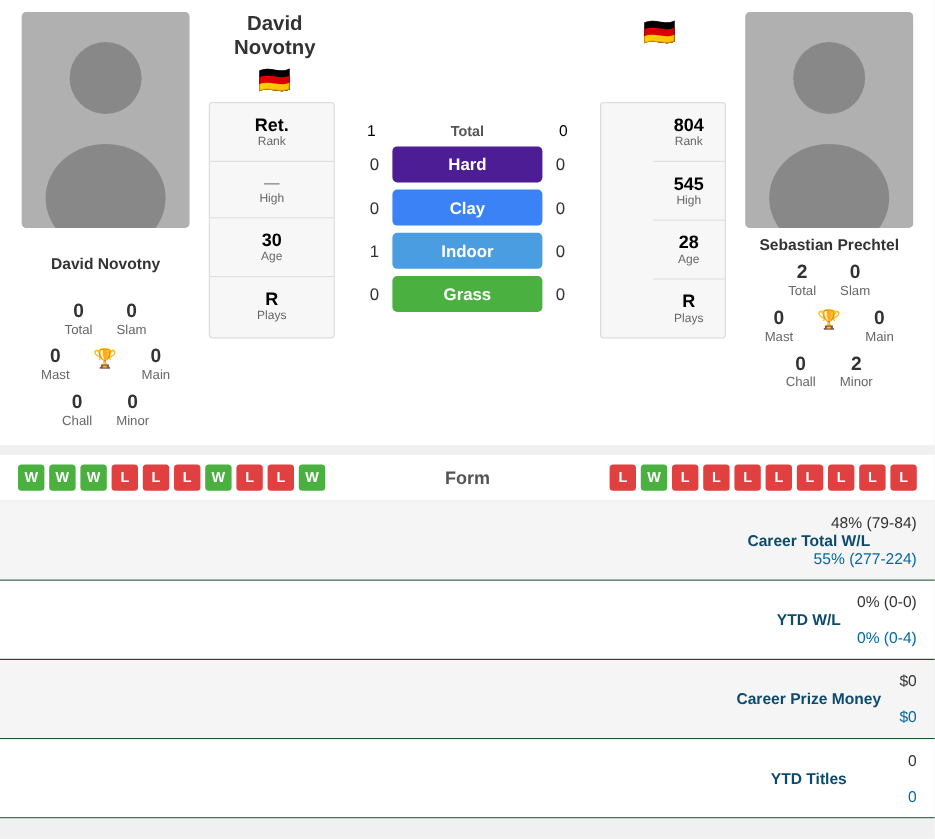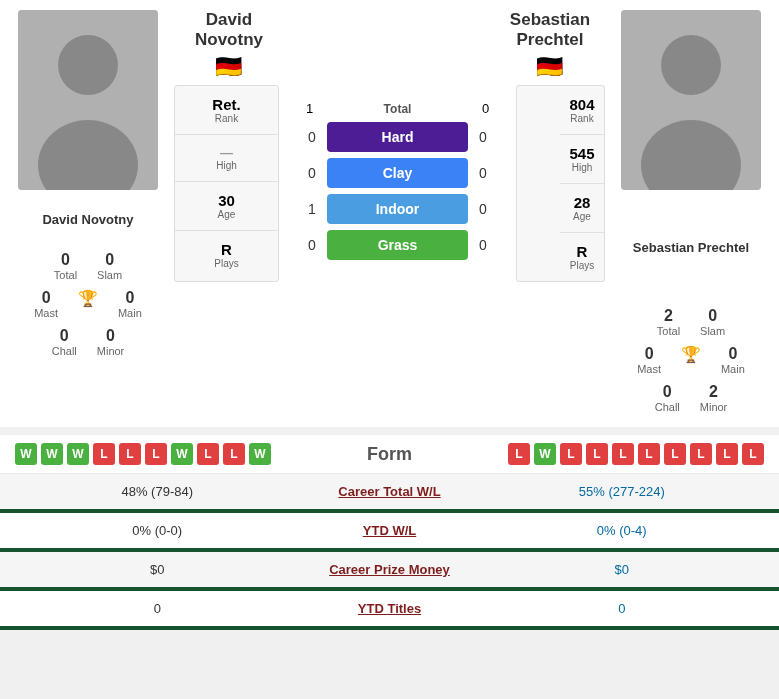"Sebastian" div { html: <div>Sebastian<br>Prechtel</div> -> none }
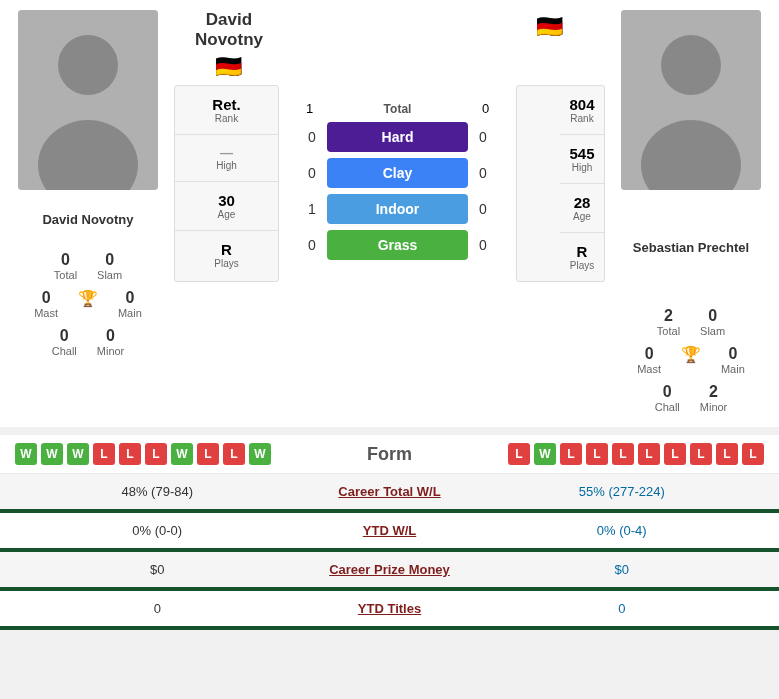"804" .right-middle-stats { width: 89px -> 105px }
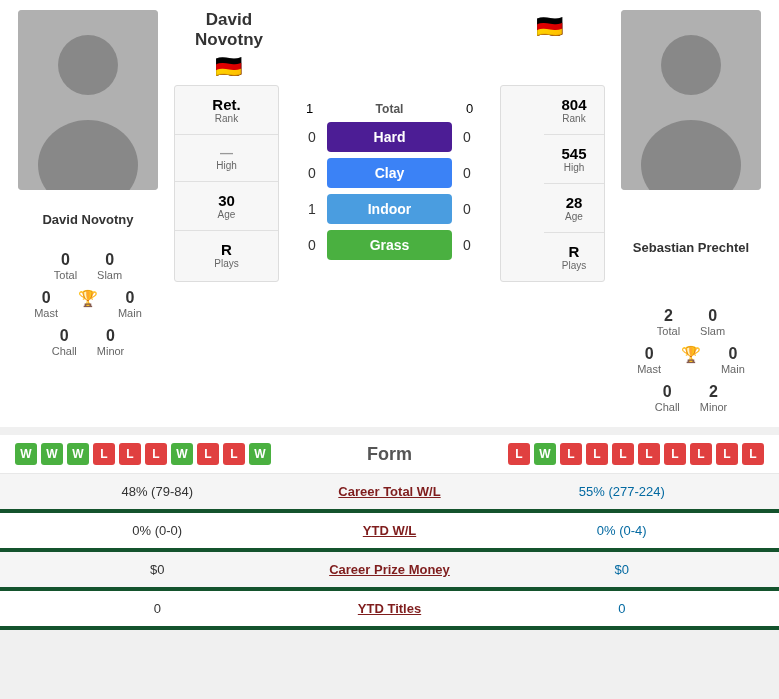"Sebastian Prechtel" .right-player-section { gap: 44px -> none }
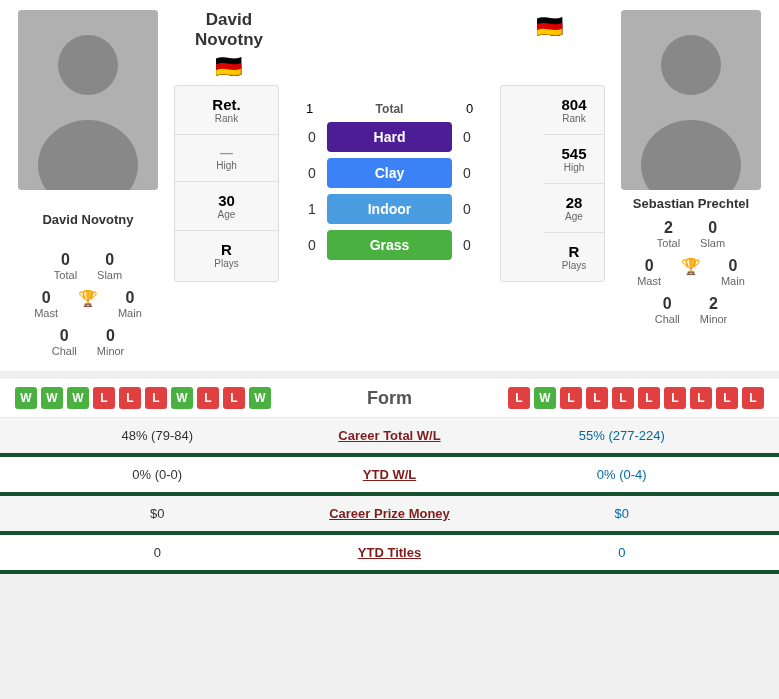"Form" .form-label { font-size: 18px -> 15px }
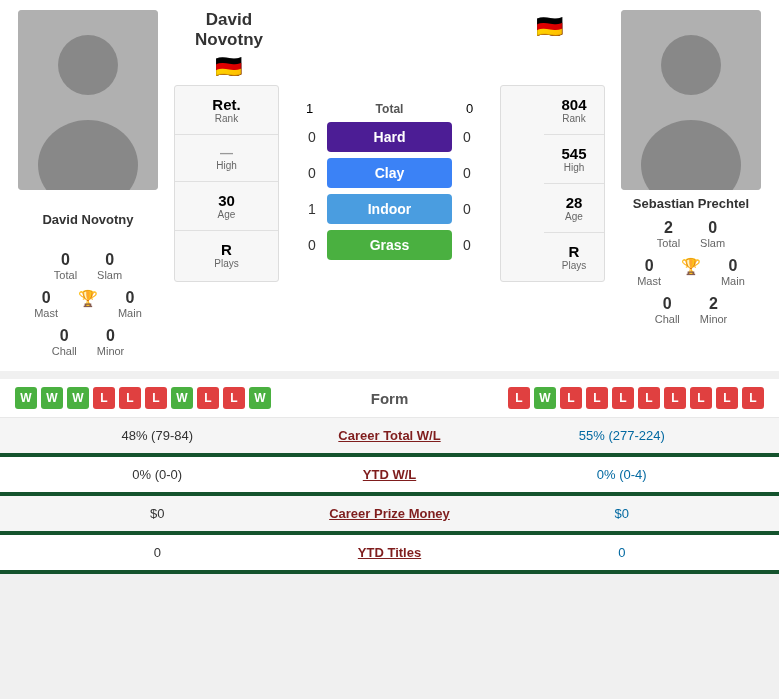"48% (79-84)" .stats-row { align-items: flex-start -> flex-end; border-bottom: 4px solid #14532d -> 1px solid #14532d; flex-direction: none -> column }
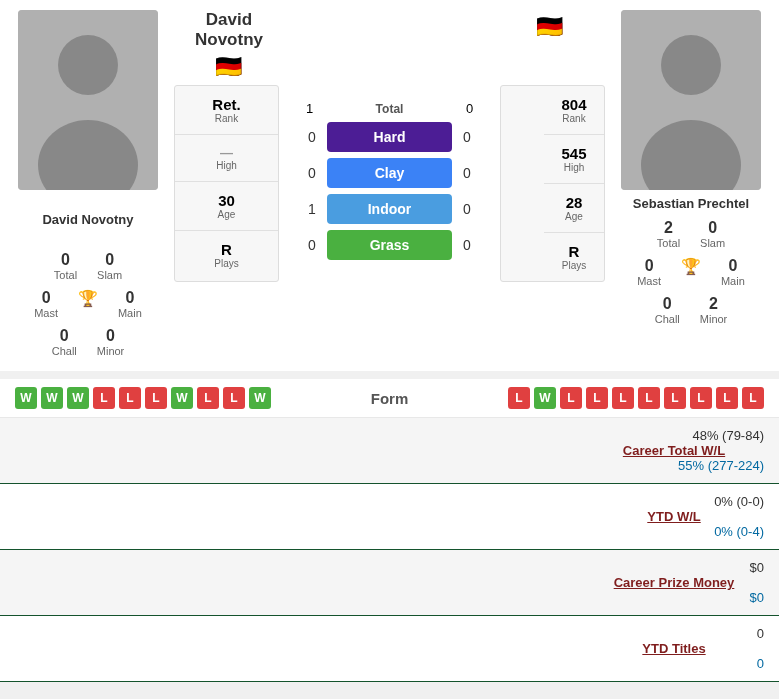"Career Total W/L" .stats-center { color: #7f1d1d -> #0c4a6e; text-decoration: underline -> none }
